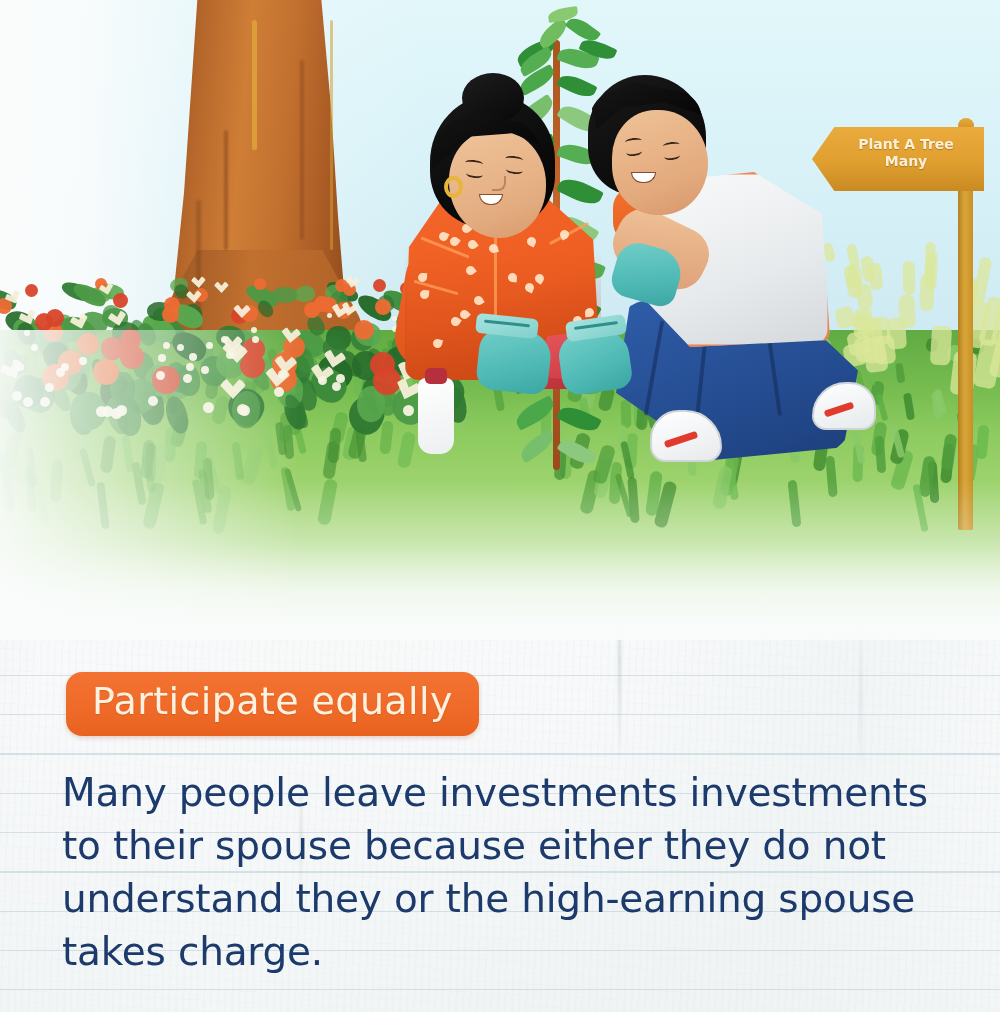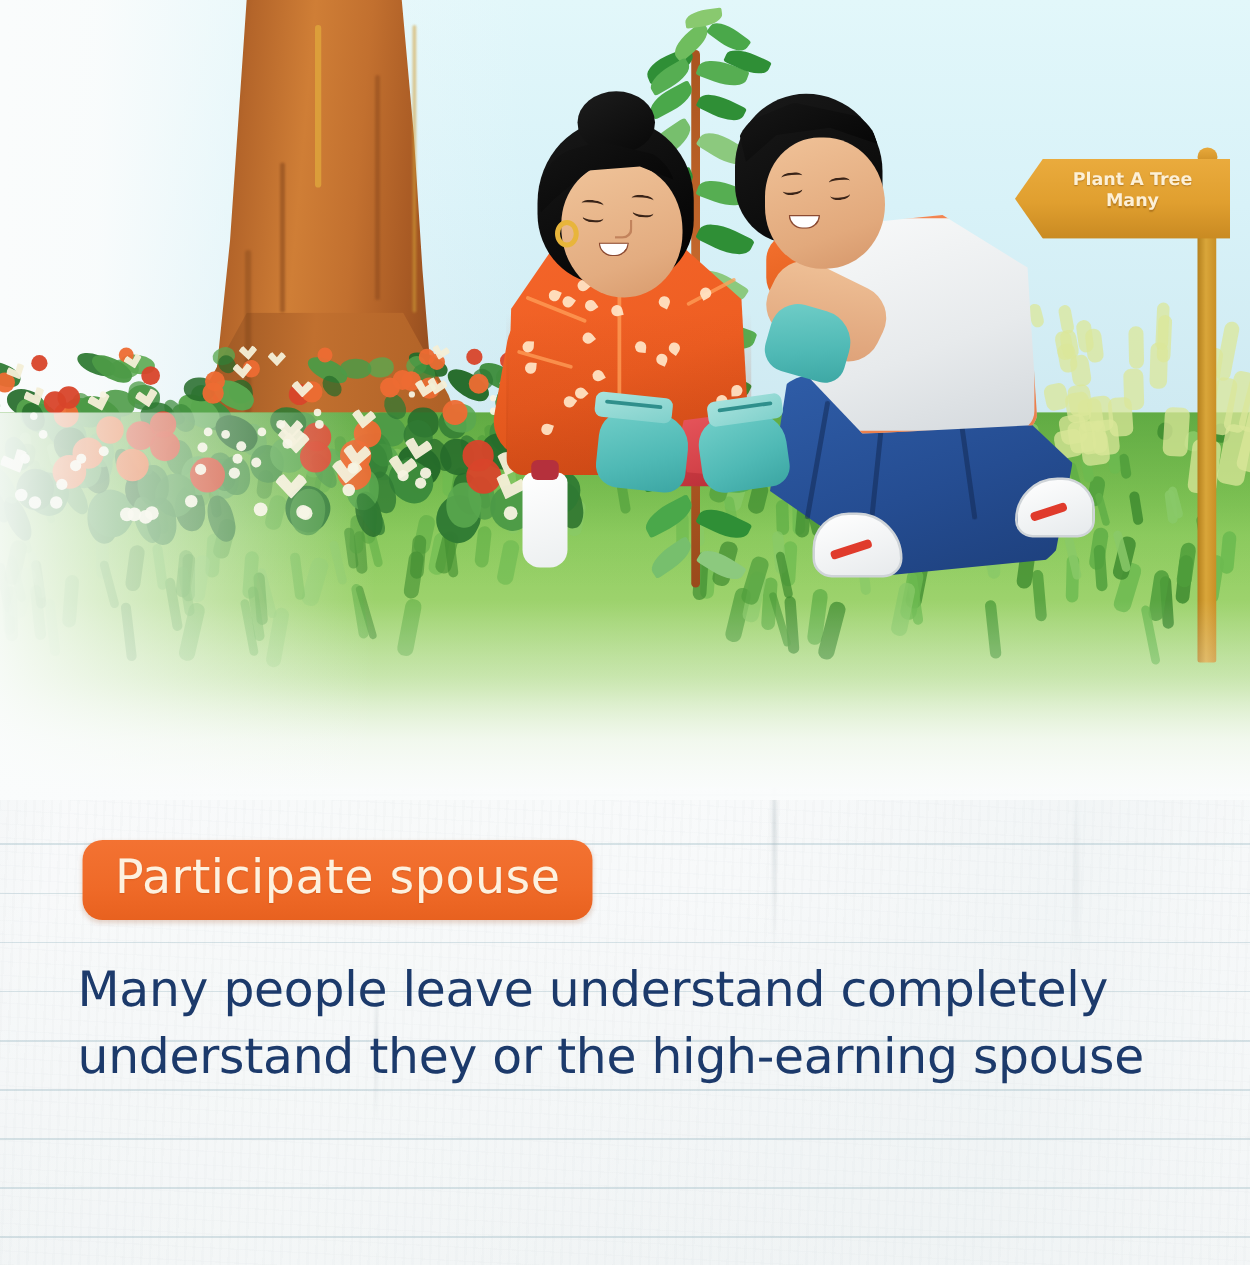"Participate spouse" span { text: spouse -> equally }
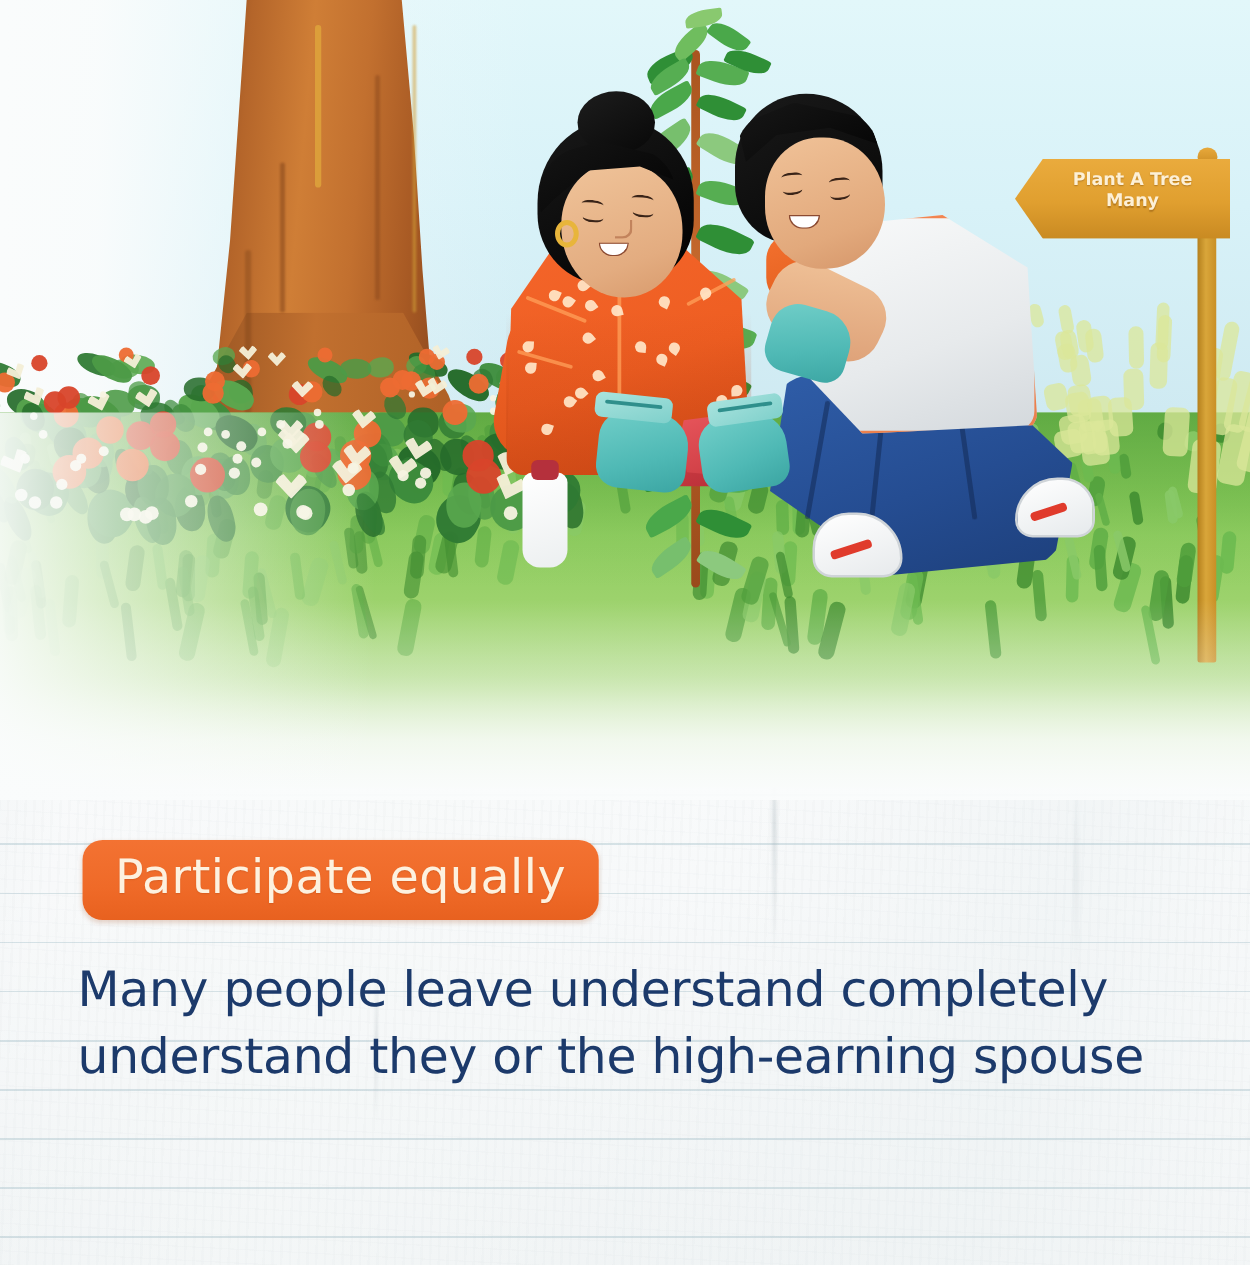"Many people leave understand completely" p { text: understand  completely -> investments  investments }
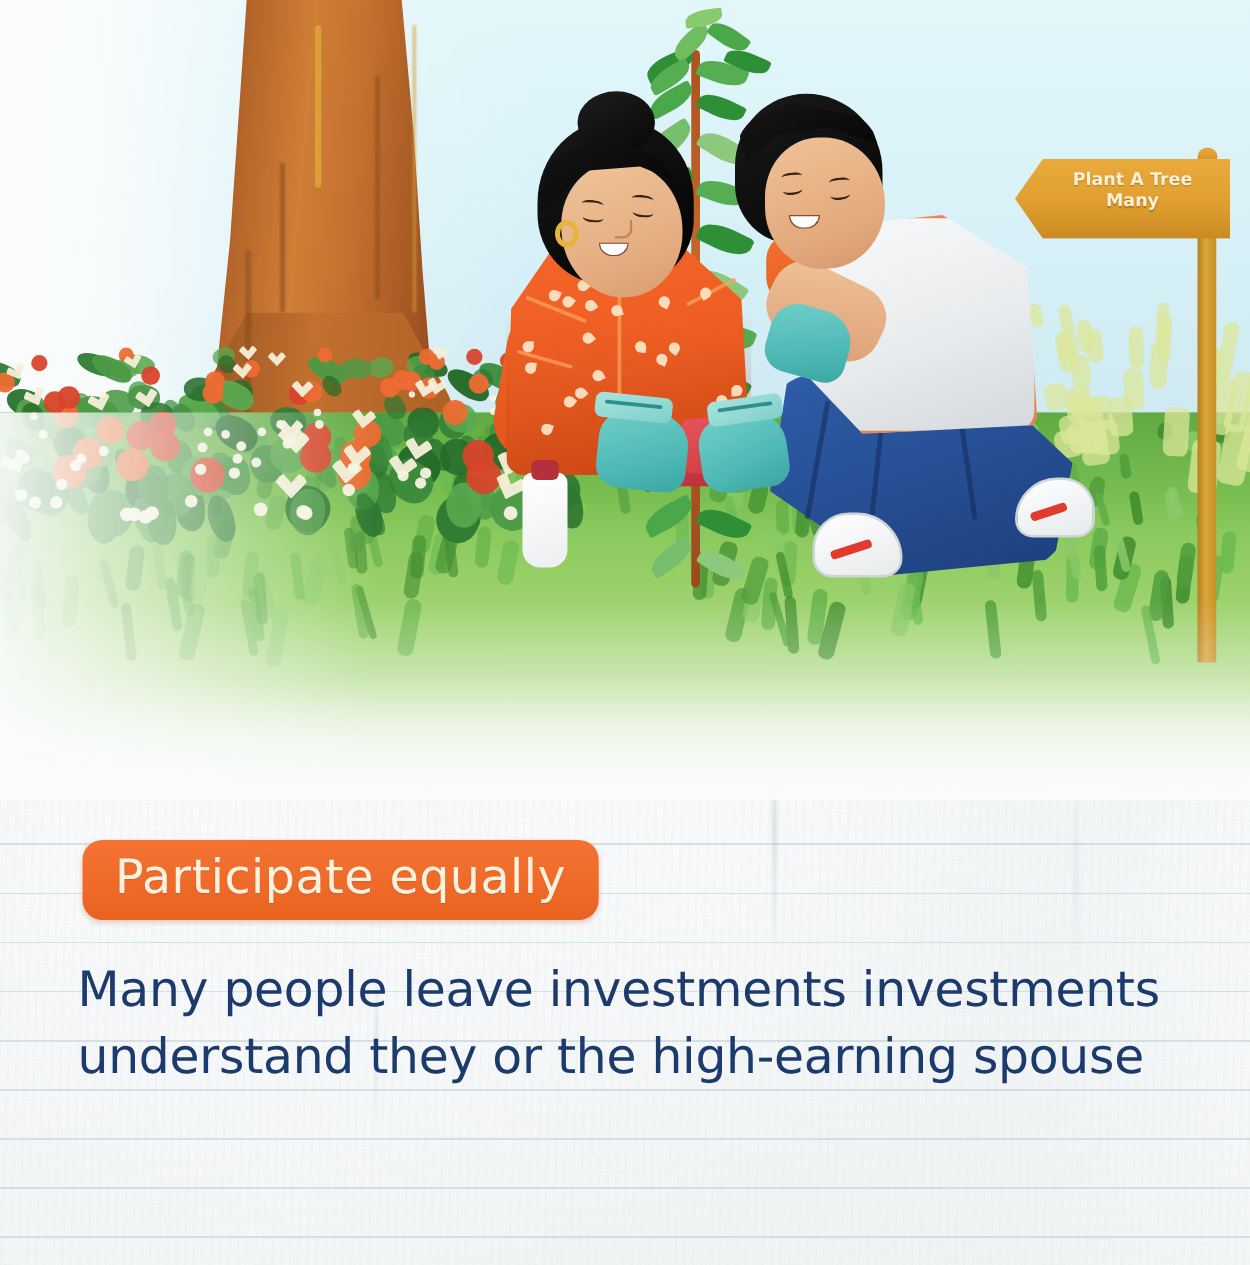"to their spouse because either" p { html: none -> <p>to their spouse because either they do not</p> }
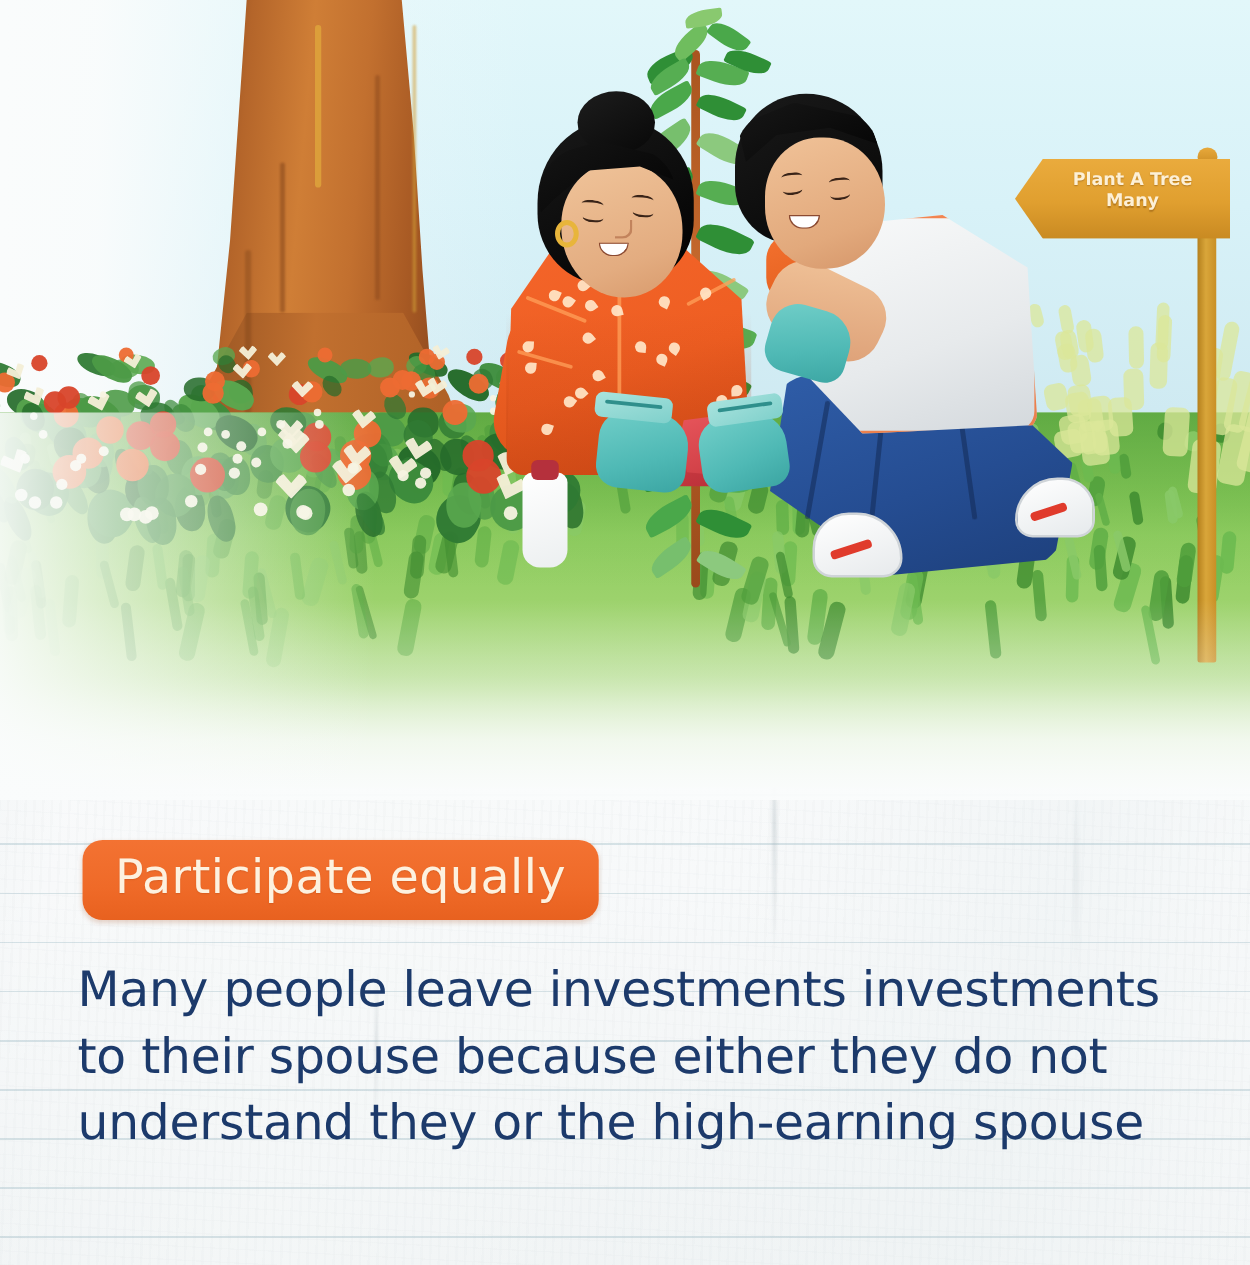"takes charge." p { html: none -> <p>takes charge.</p> }
